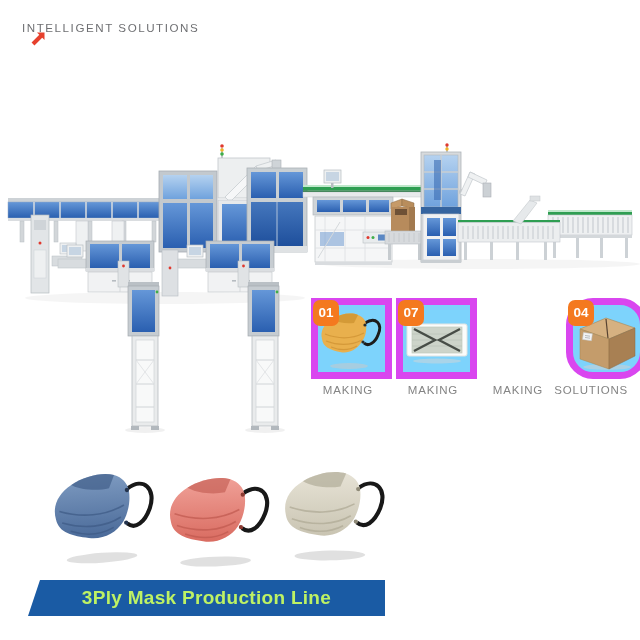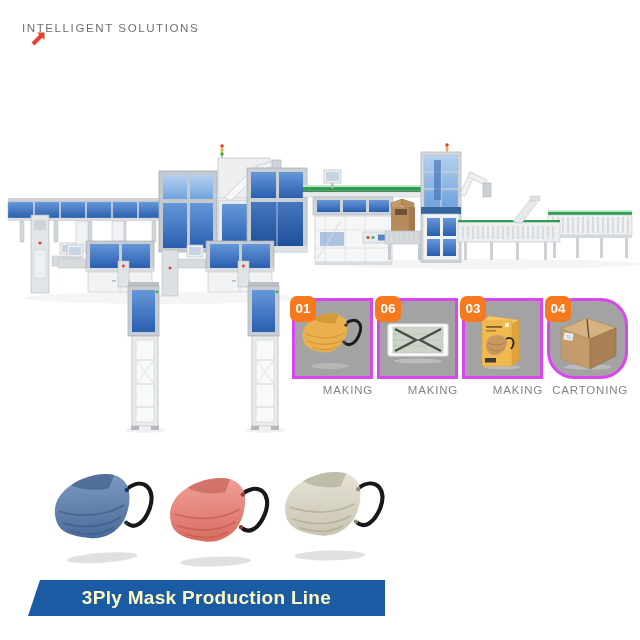"01" .step-card { background: #a3a3a3 -> #7dd3fc; border: 3px solid #d946ef -> 7px solid #d946ef; margin-left: none -> 19px }
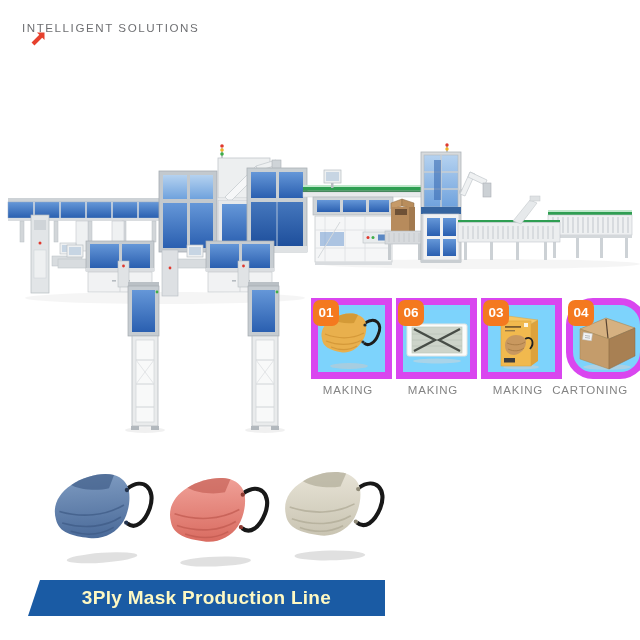"06" div.step-badge { text: 06 -> 07 }
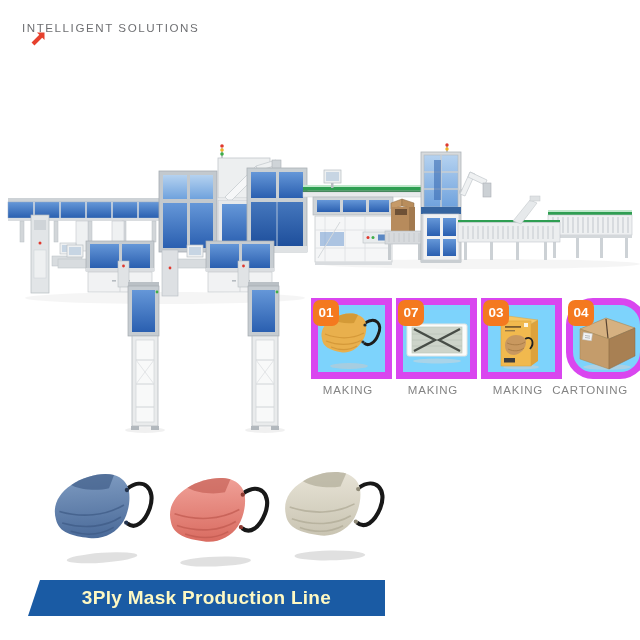"03" div.step-card { html: <div> <div>03</div> <svg> <ellipse></ellipse> <polygon></polygon> <rect></rect> <polygon></polygon> <rect></rect> <rect></rect> <rect></rect> <path></path> <path></path> <path></path> <rect></rect> </svg> </div> -> none }
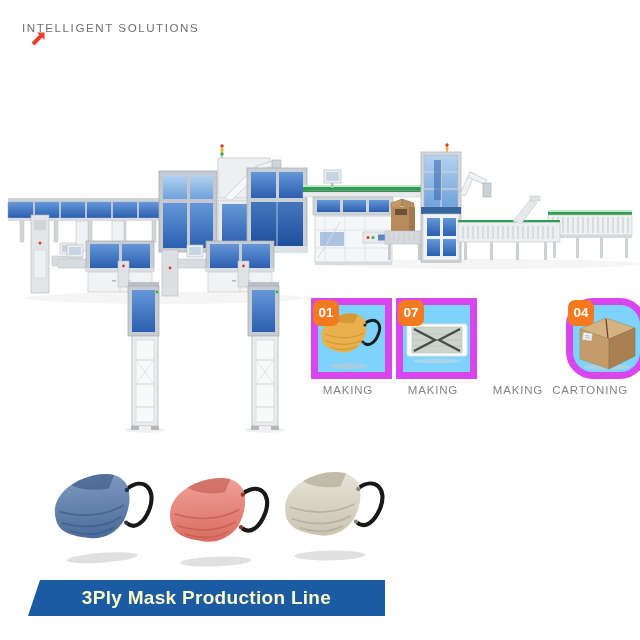"CARTONING" div.step-label { text: CARTONING -> SOLUTIONS }
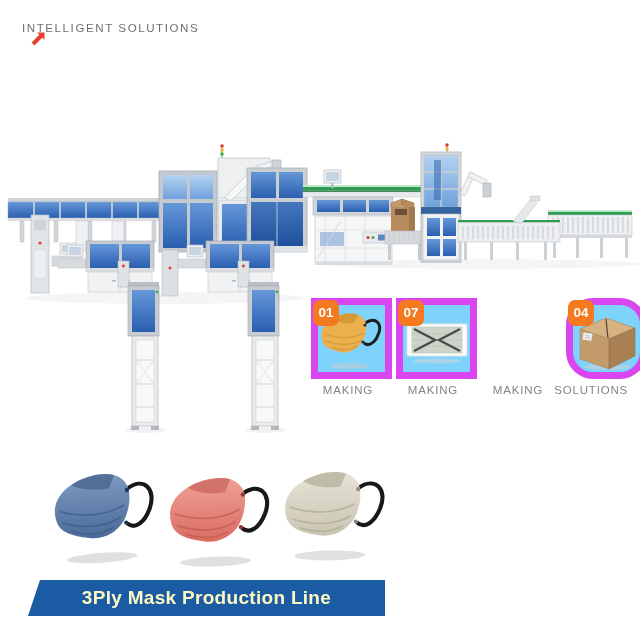"3Ply Mask Production Line" .banner-text { color: #fef9c3 -> #bef264 }
